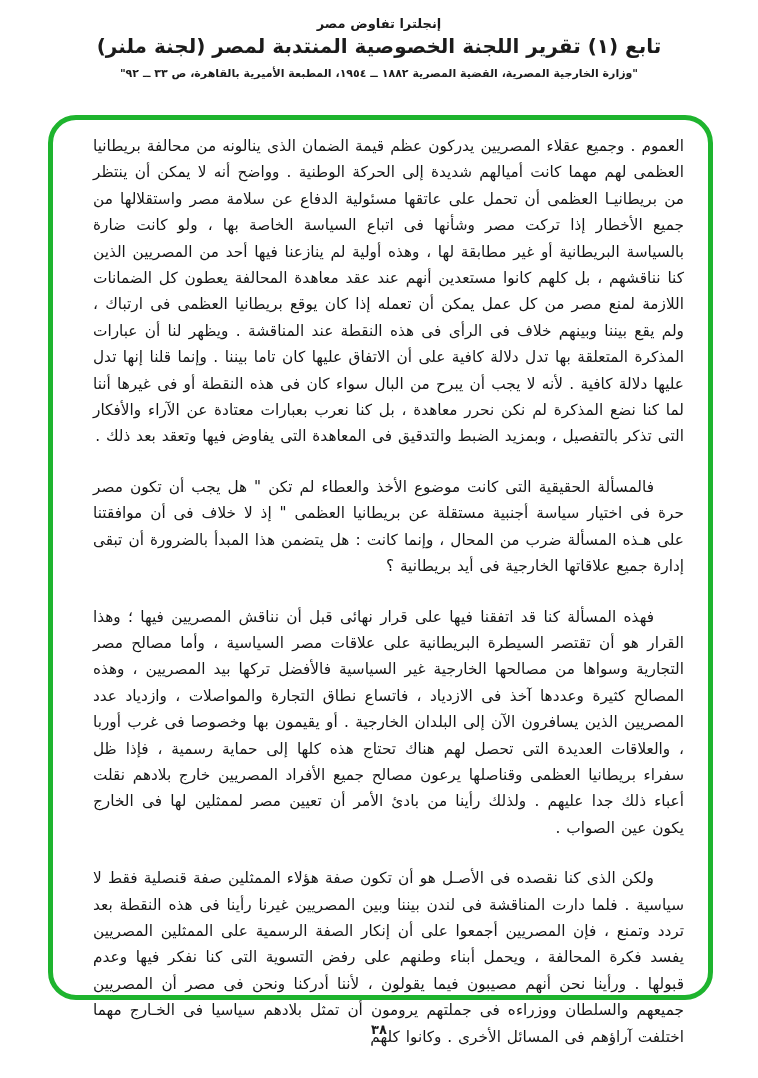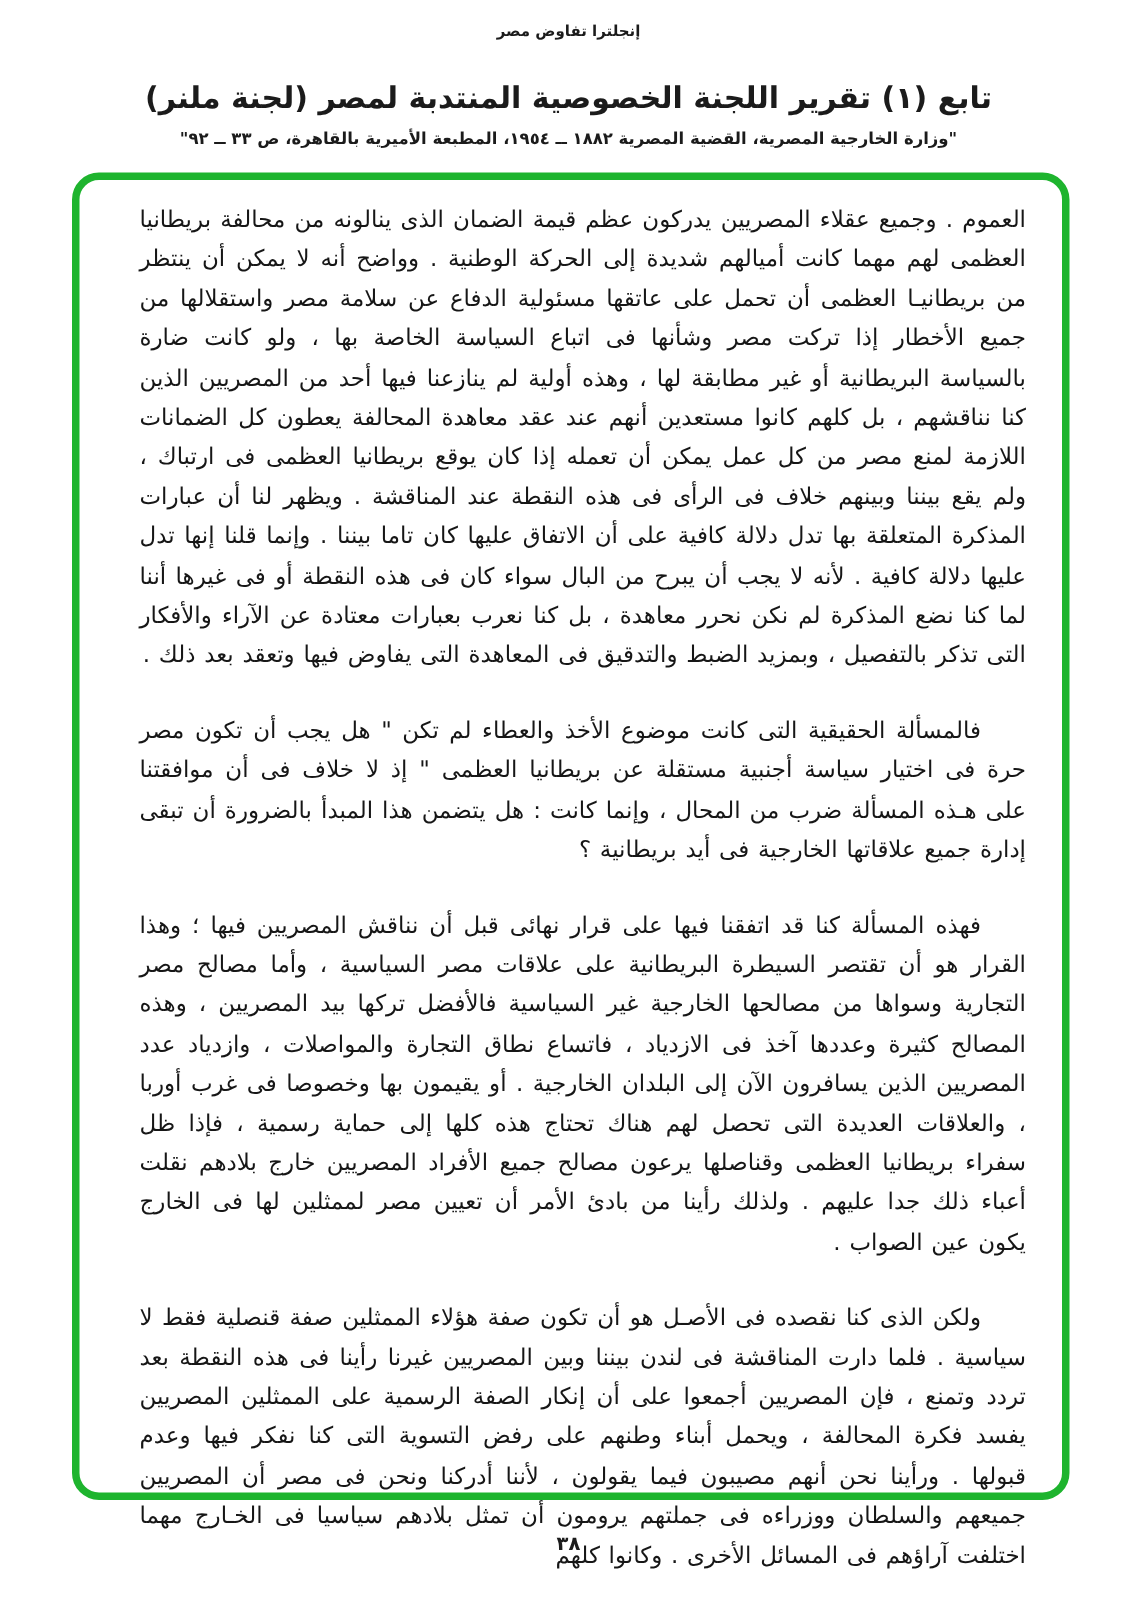"إنجلترا تفاوض مصر" .doc-header .h1 { font-size: 10px -> 13px; margin-bottom: 26px -> 3px }
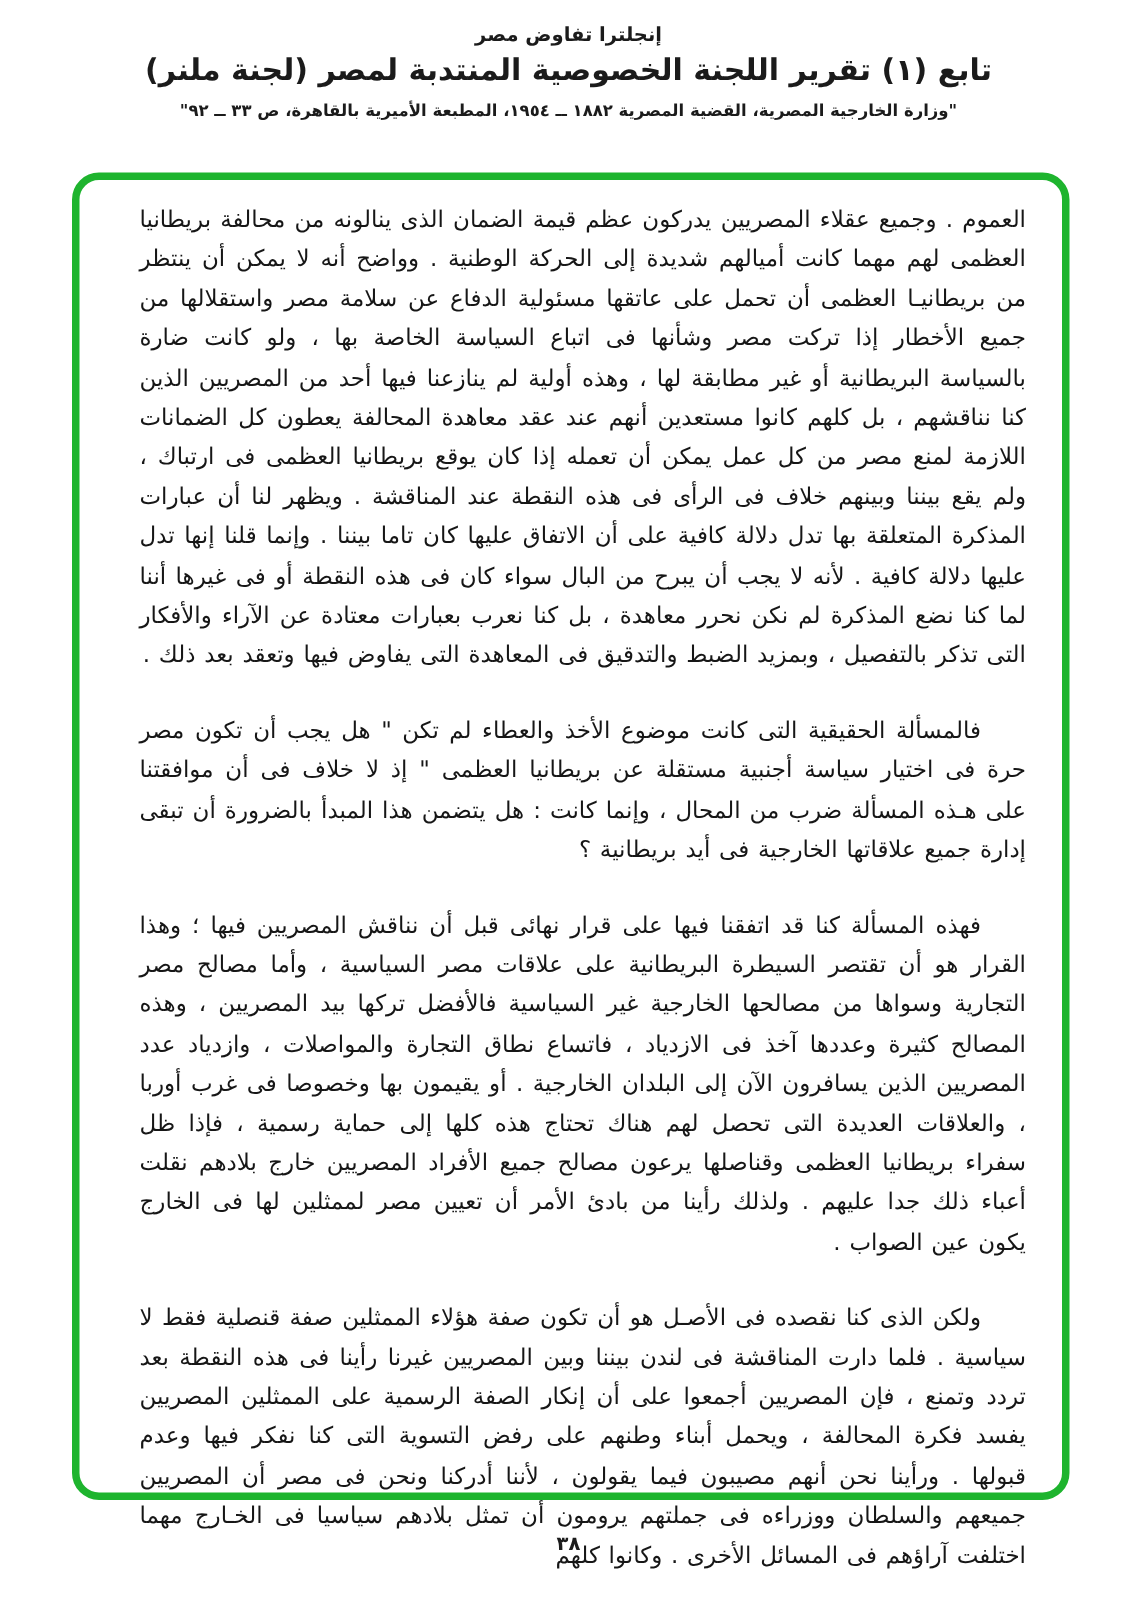"العموم . وجميع عقلاء المصريين" .green-box { border-radius: 18px -> 28px }
